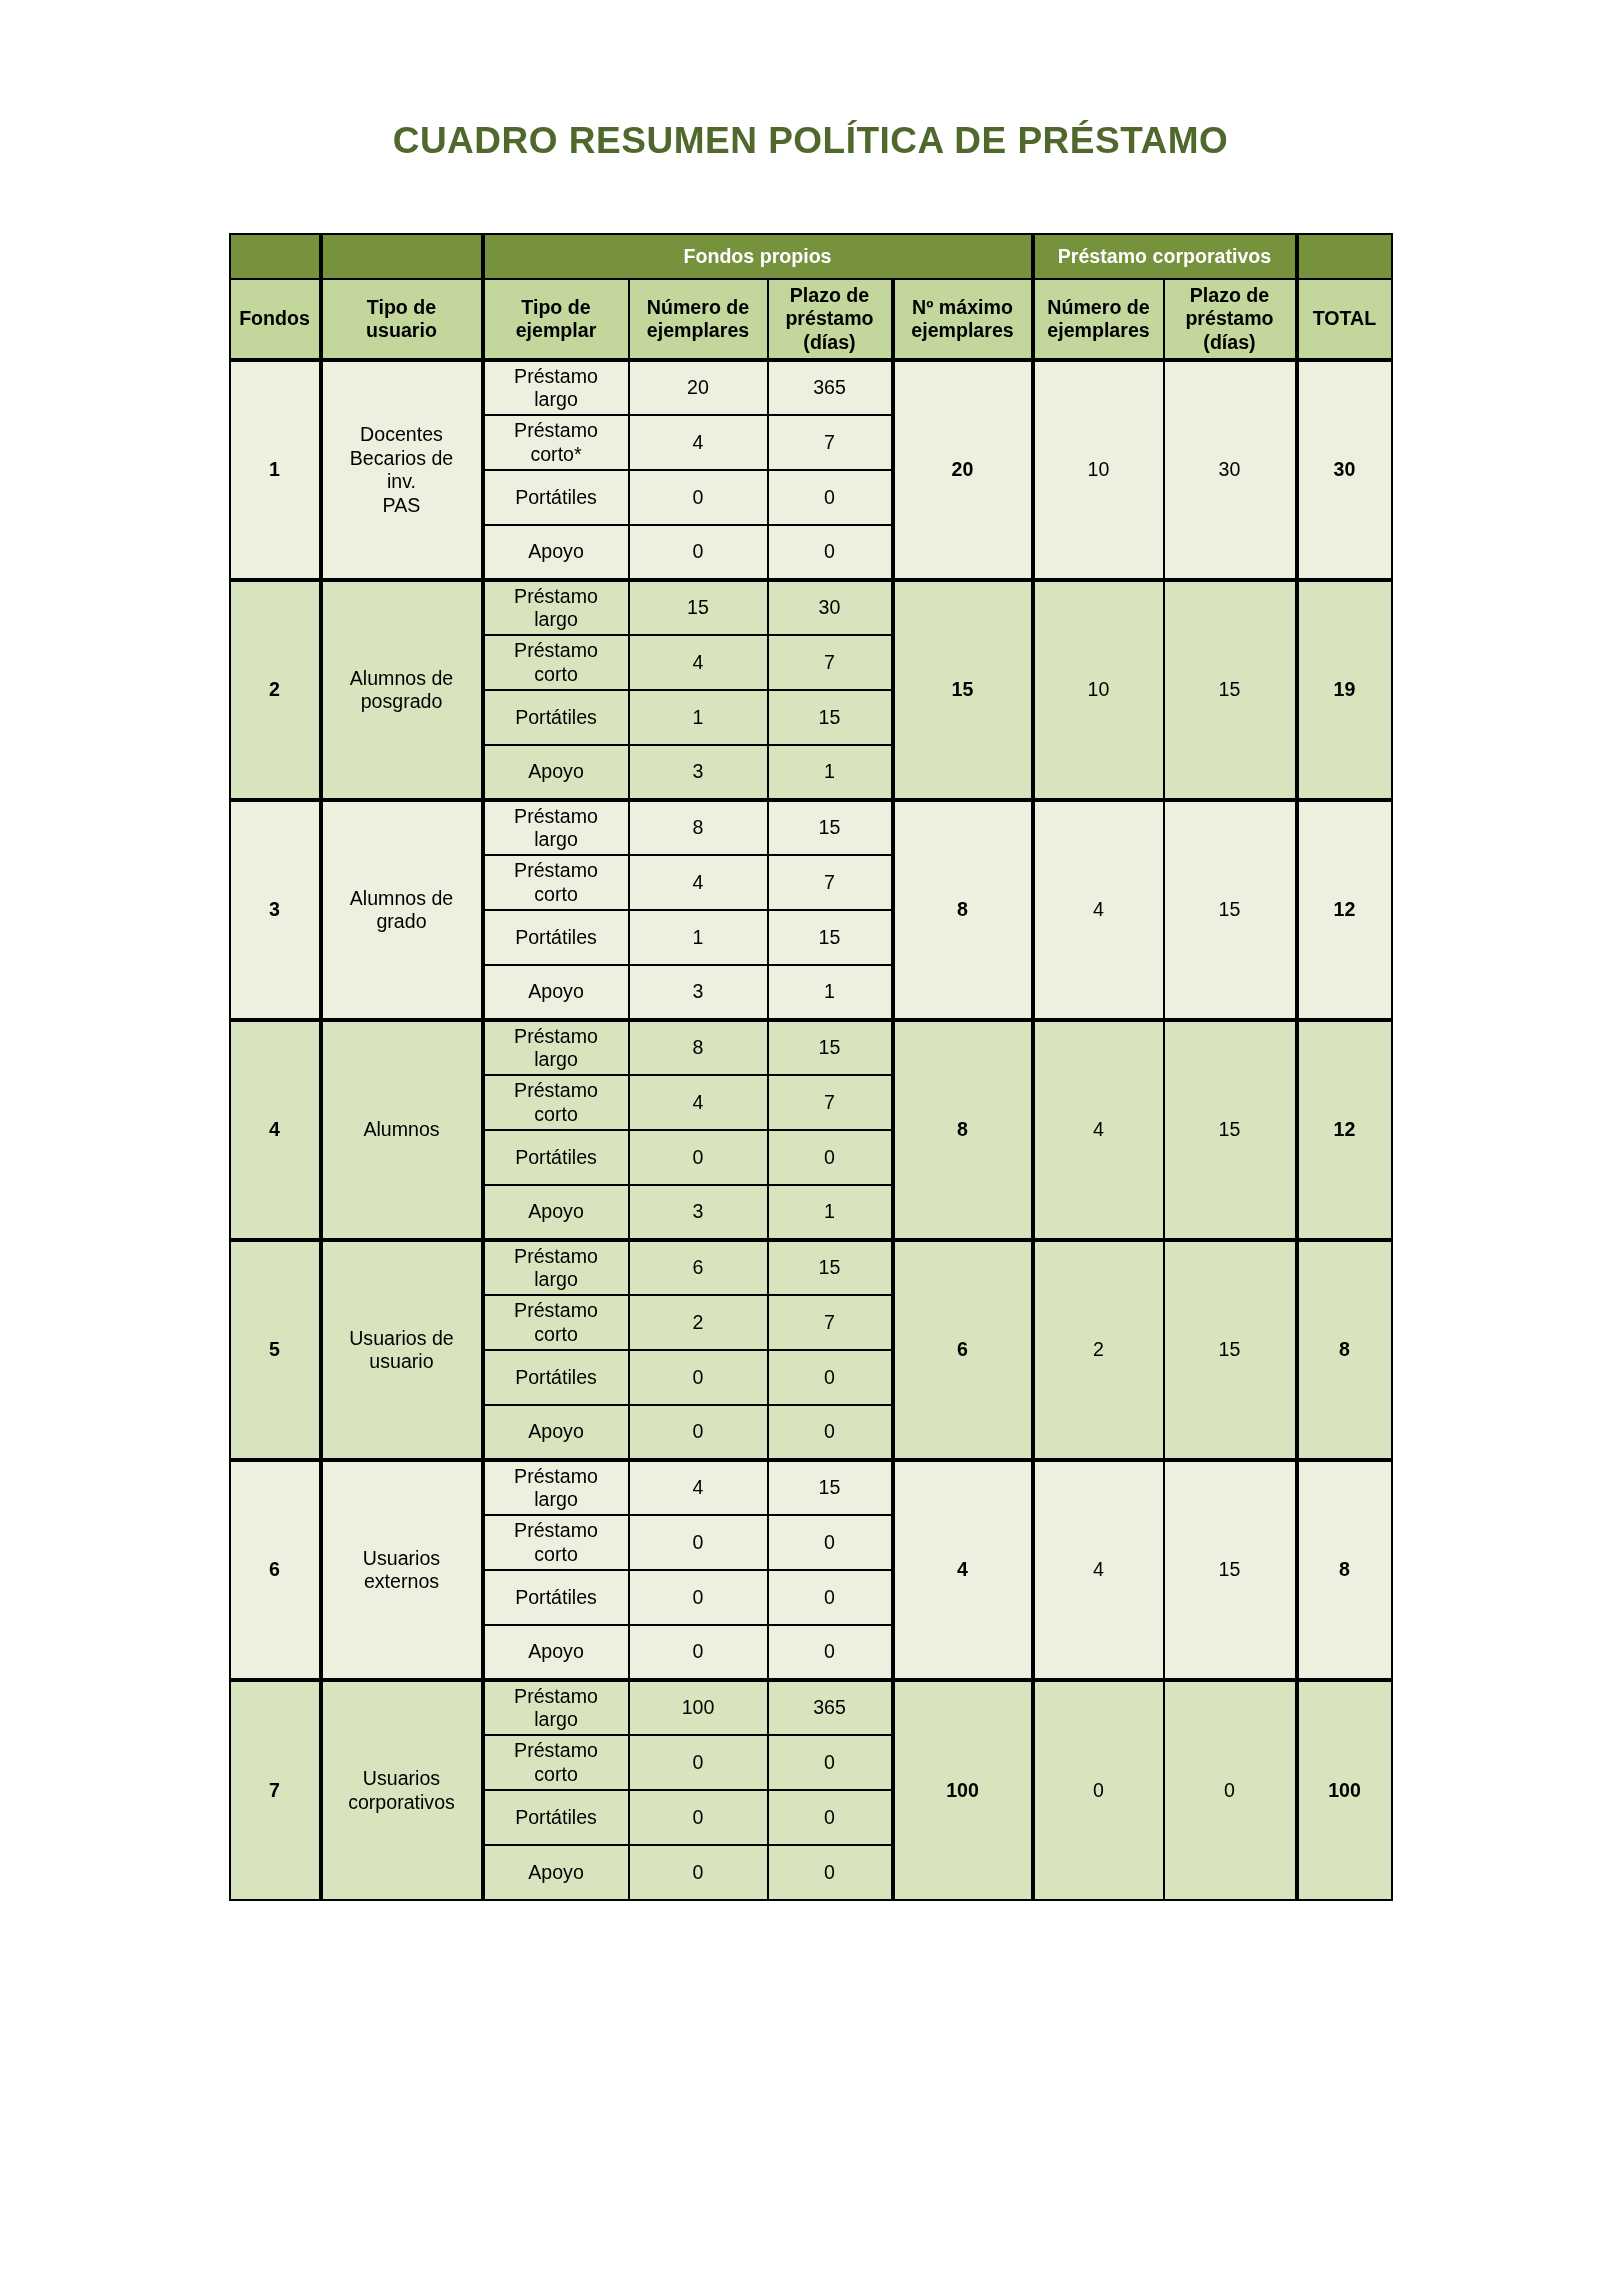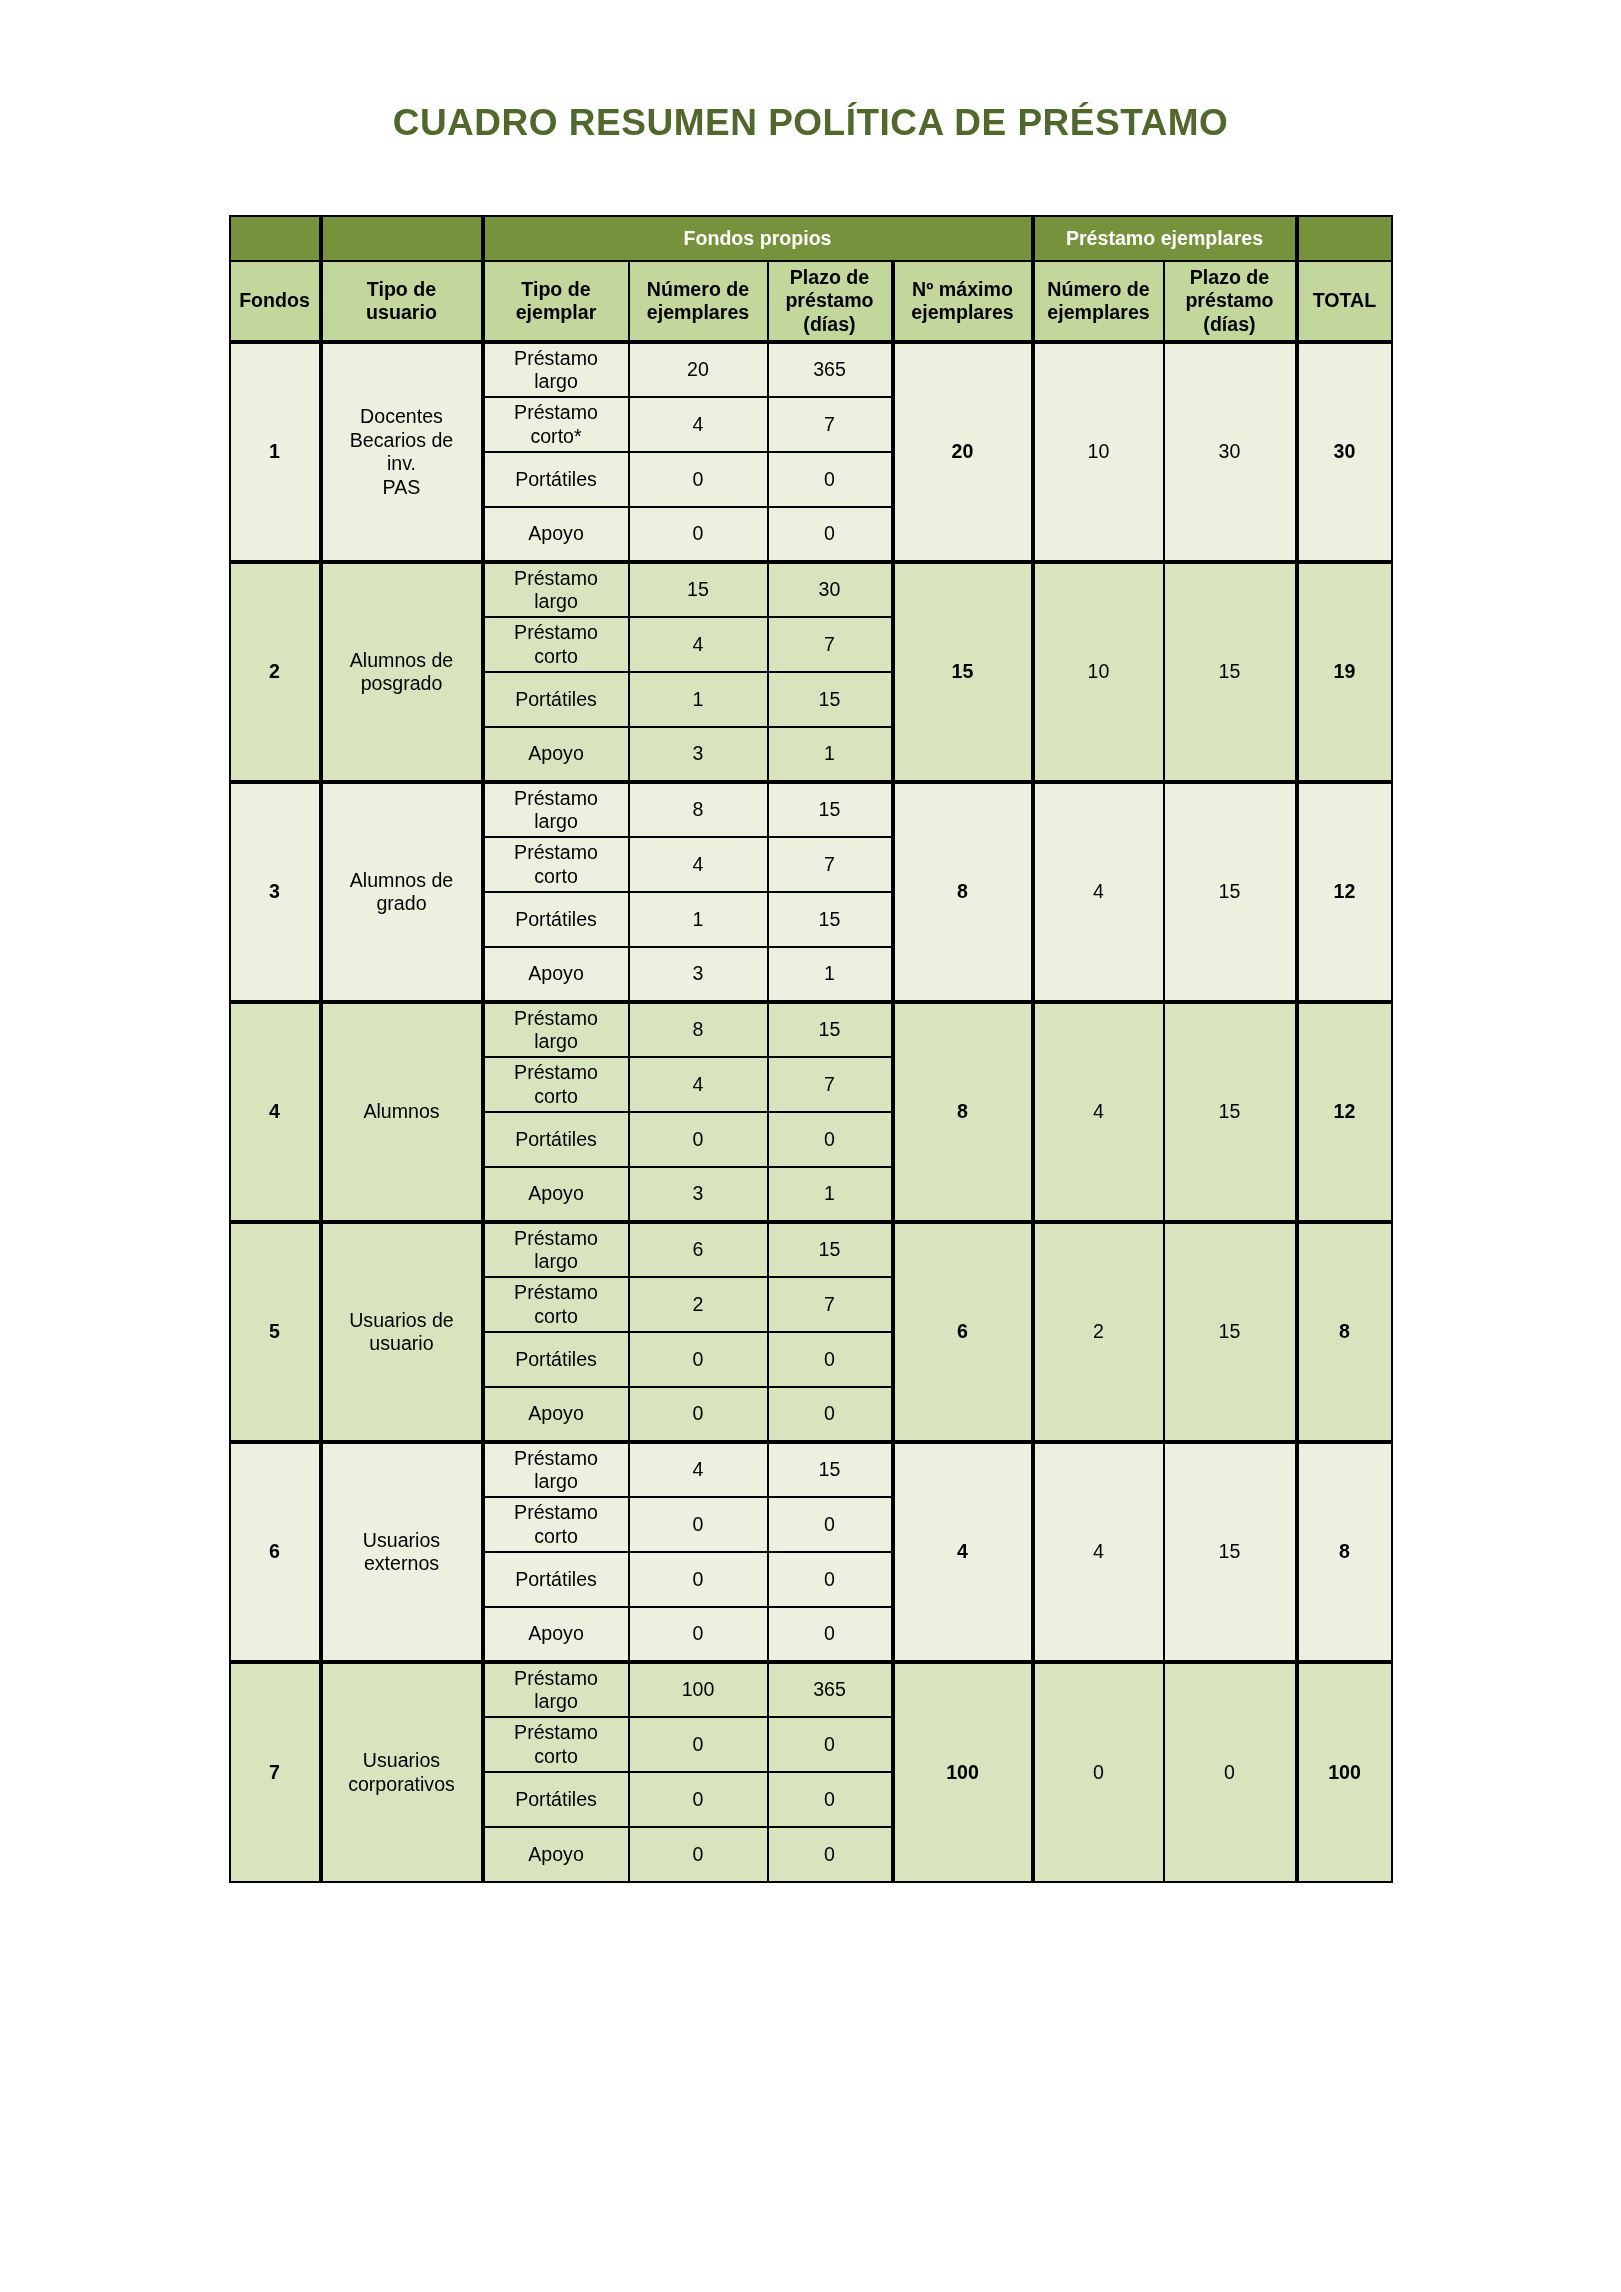"CUADRO RESUMEN POLÍTICA DE PRÉSTAMO" .title { margin: 8px -> 0; padding-top: 94px -> 120px }
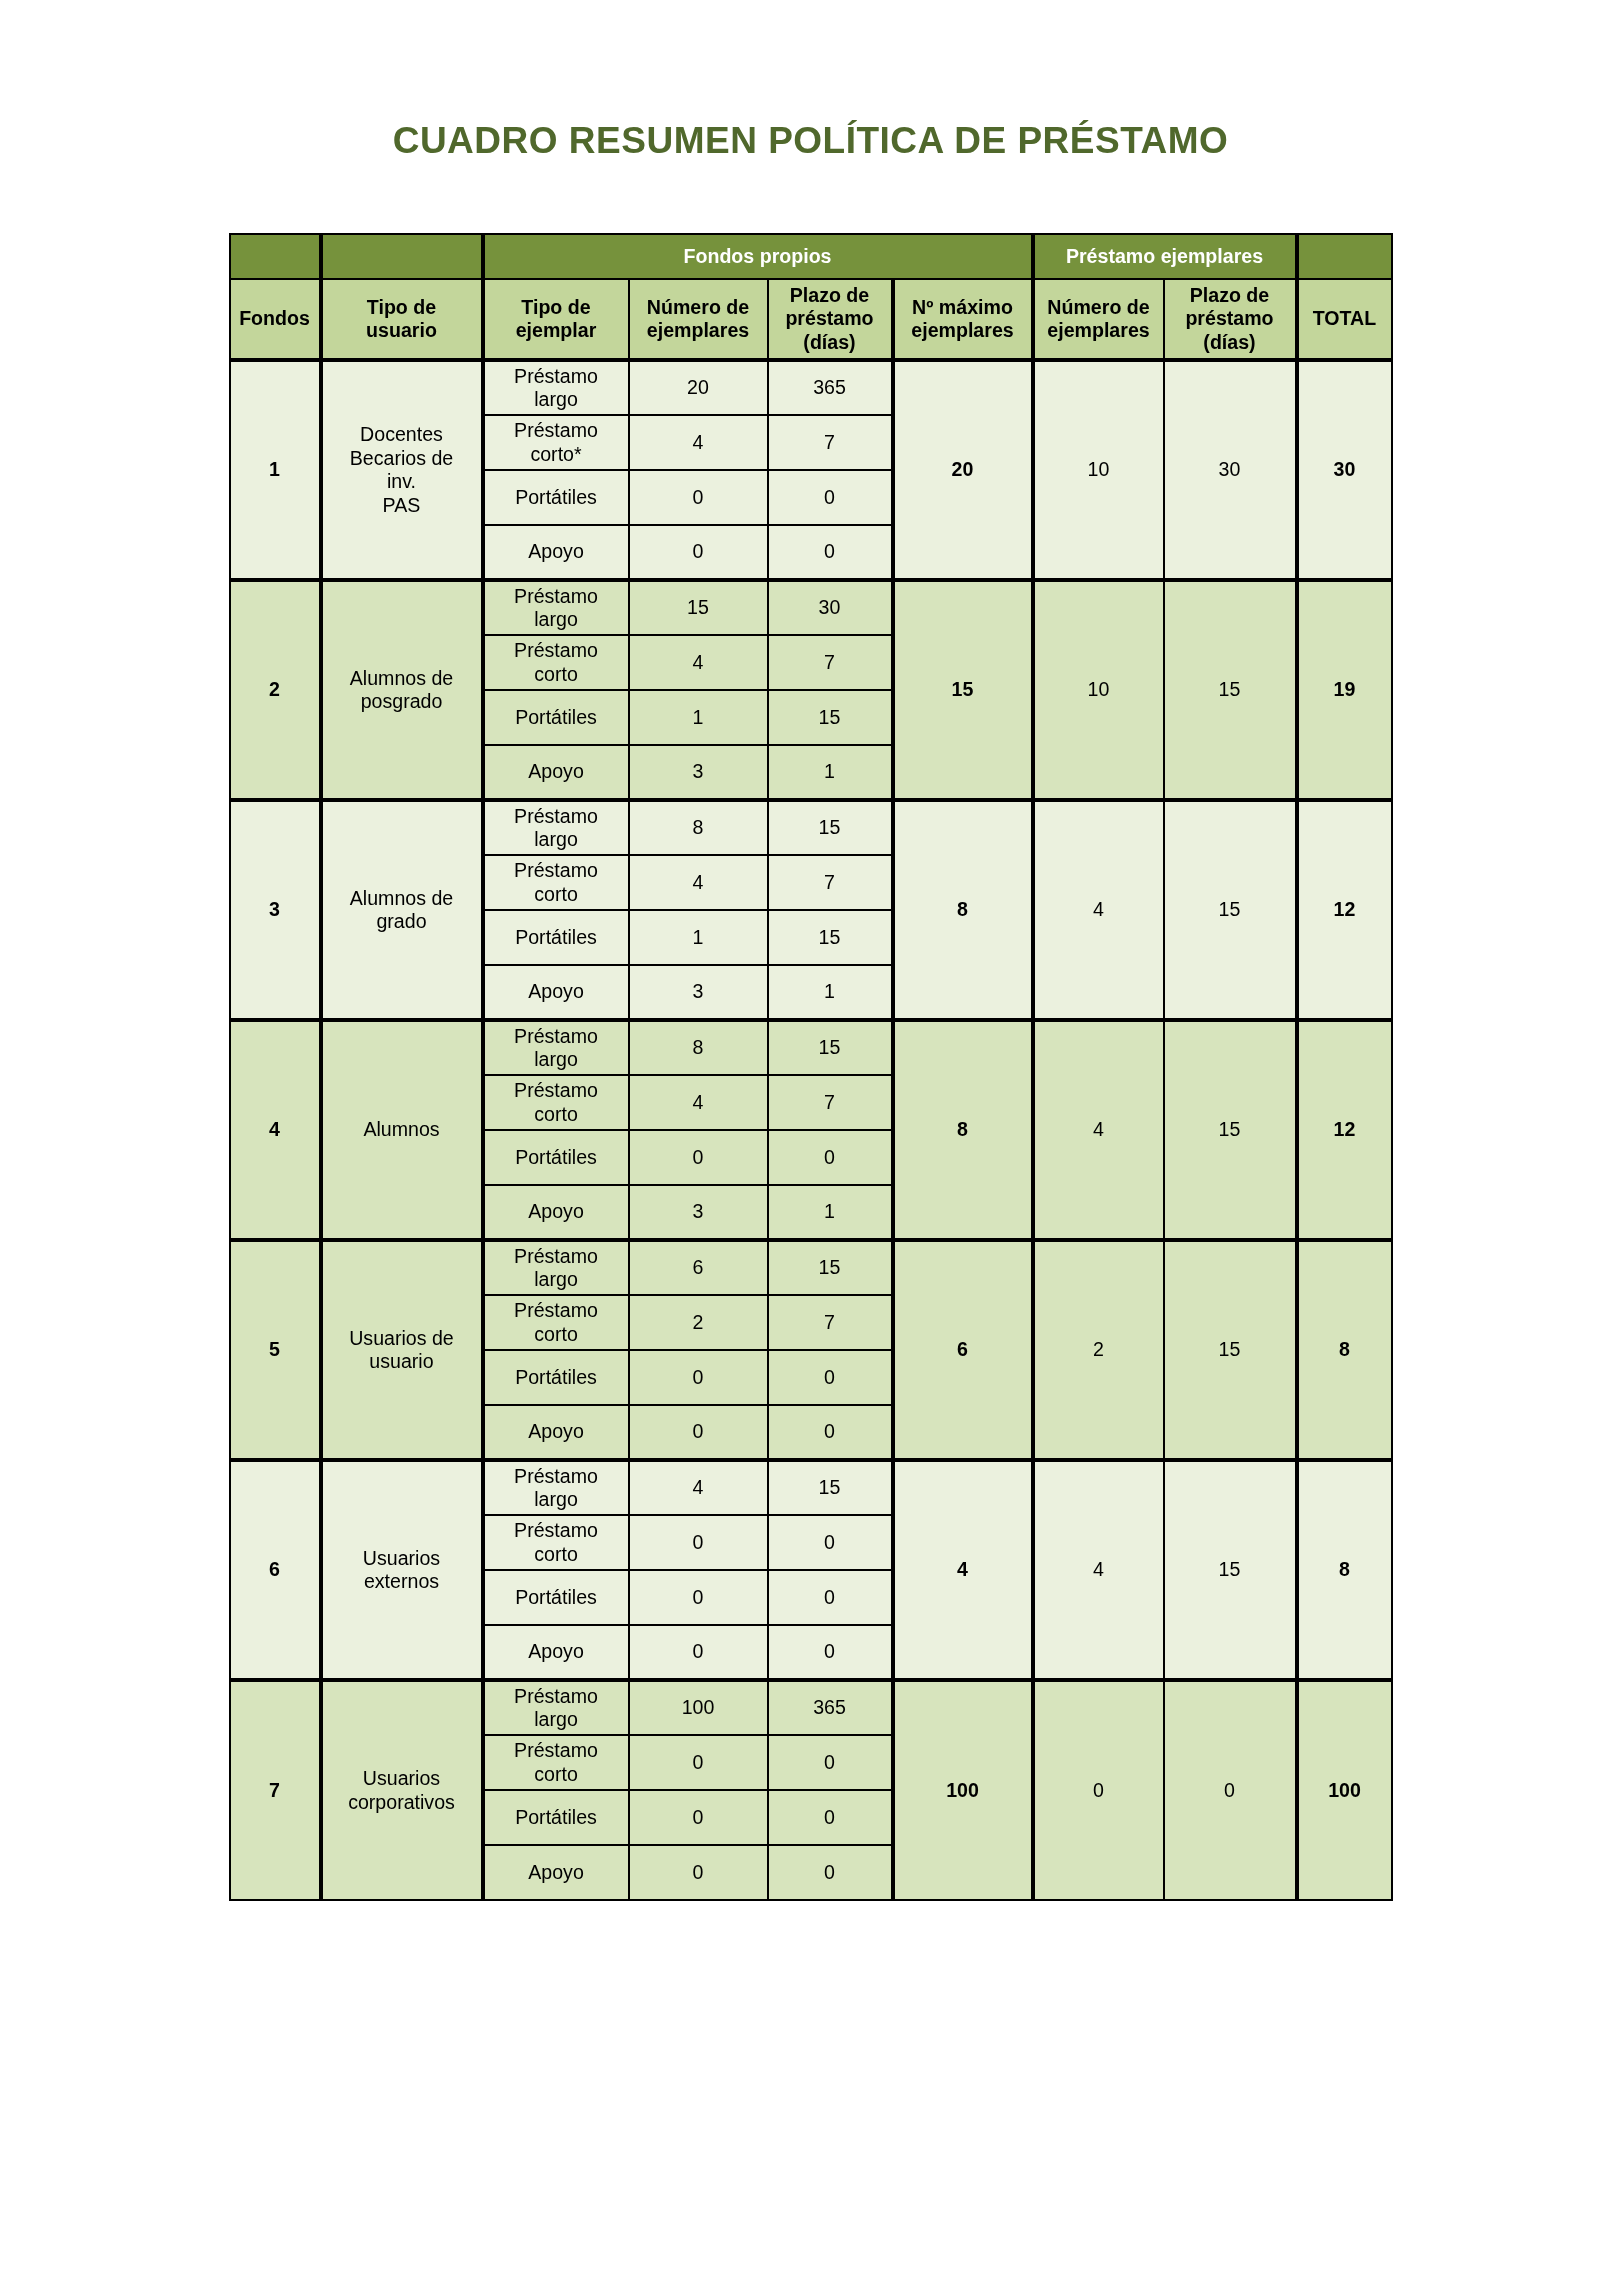"Préstamo ejemplares" th.sepL { text: ejemplares -> corporativos }
